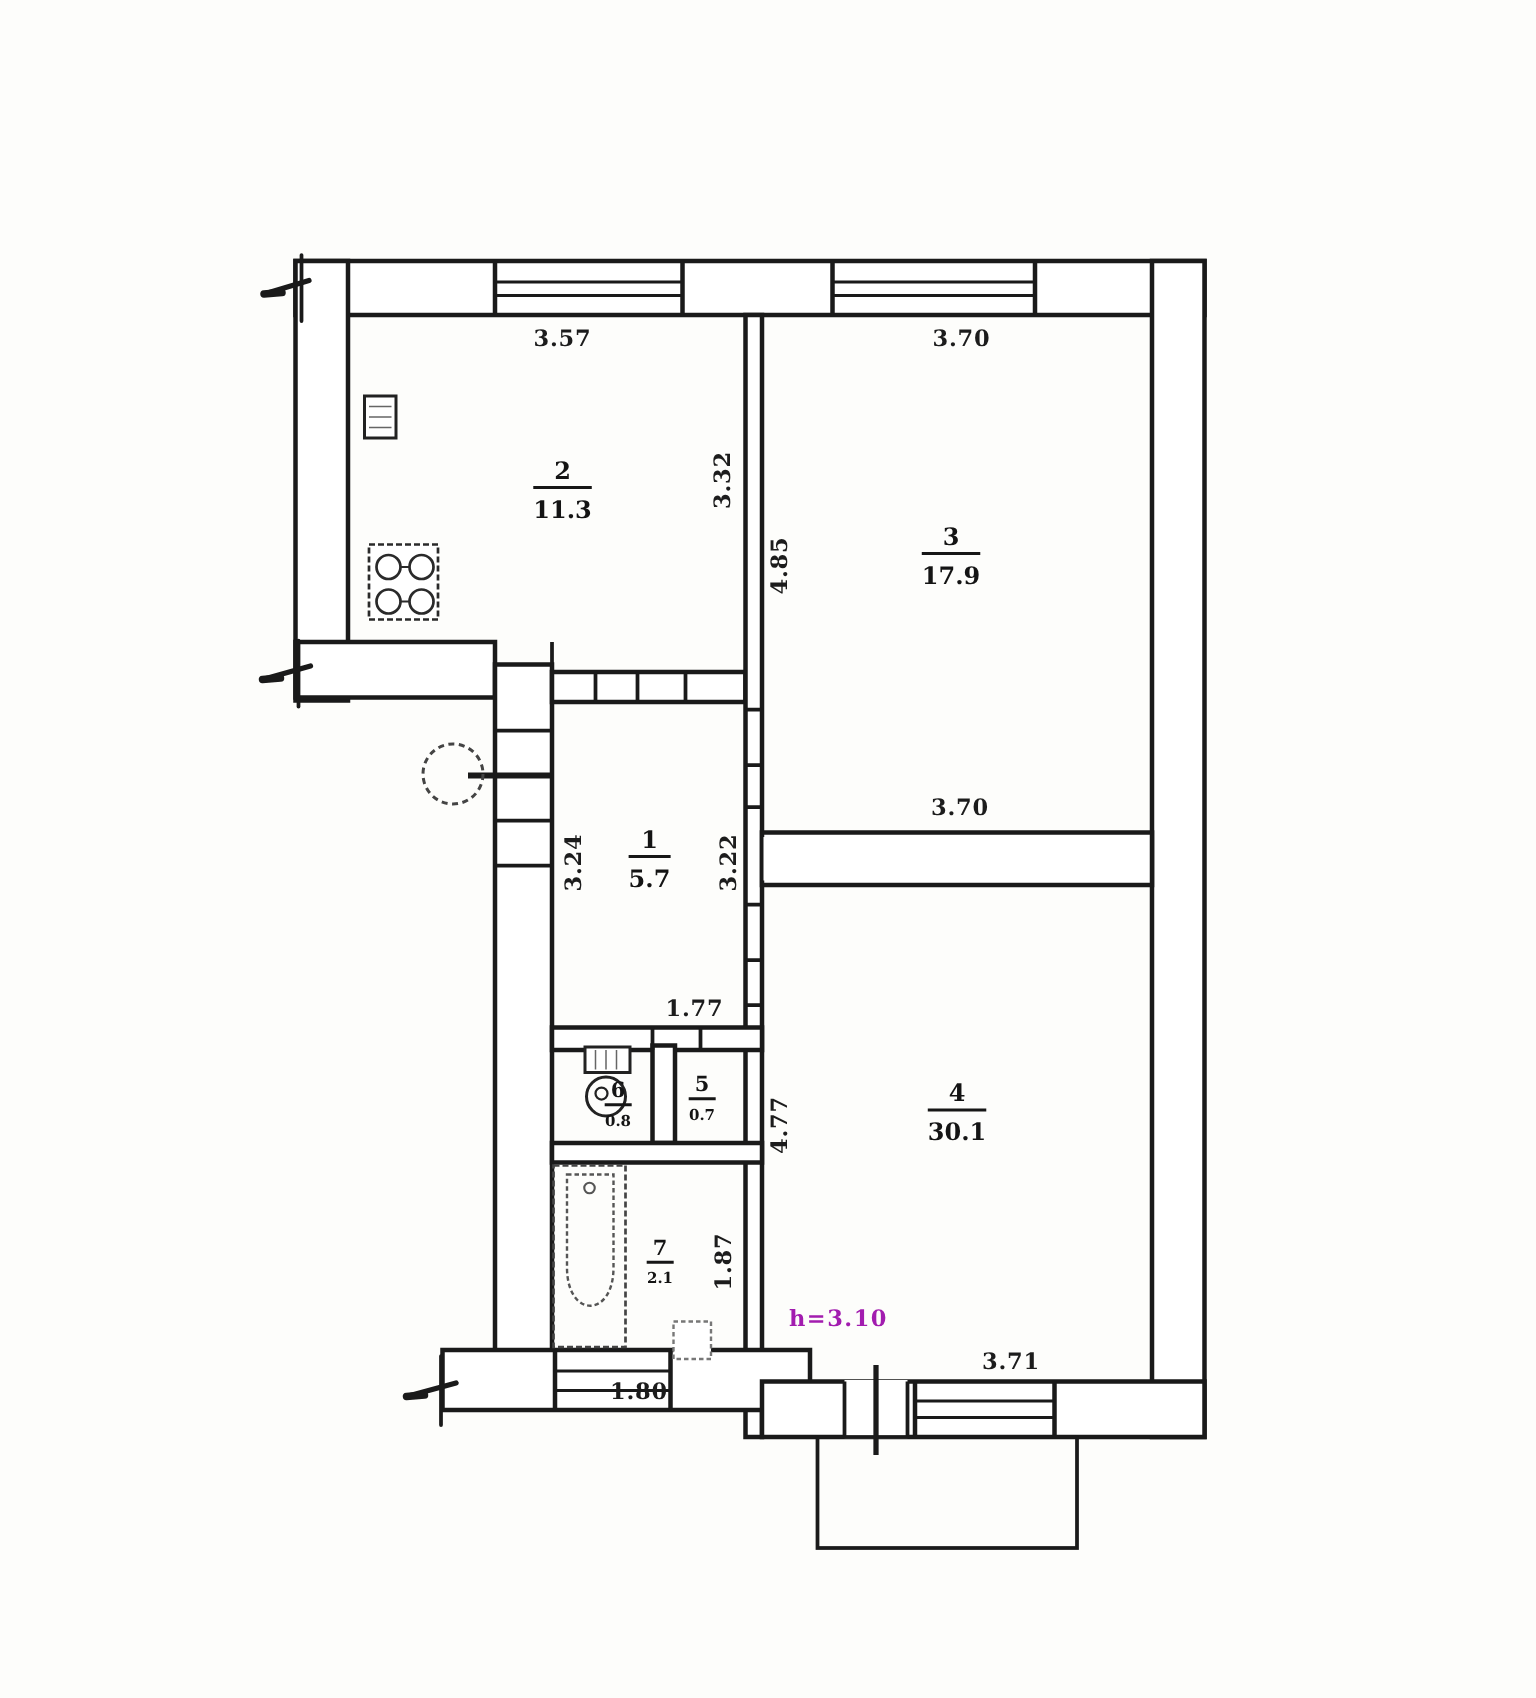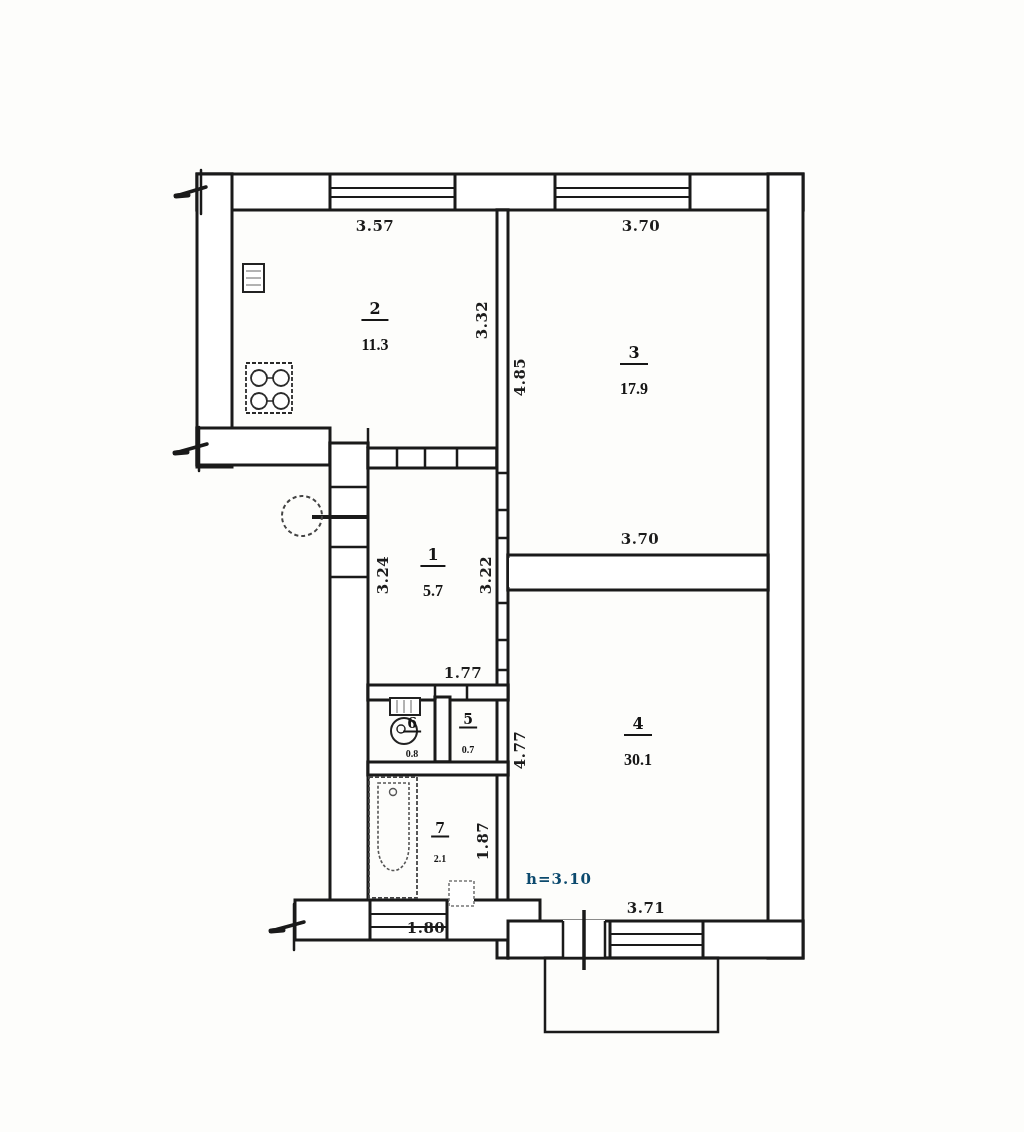"11.3" .room-label .area { font-family: Liberation Serif, serif -> none; padding-top: 16px -> 6px }
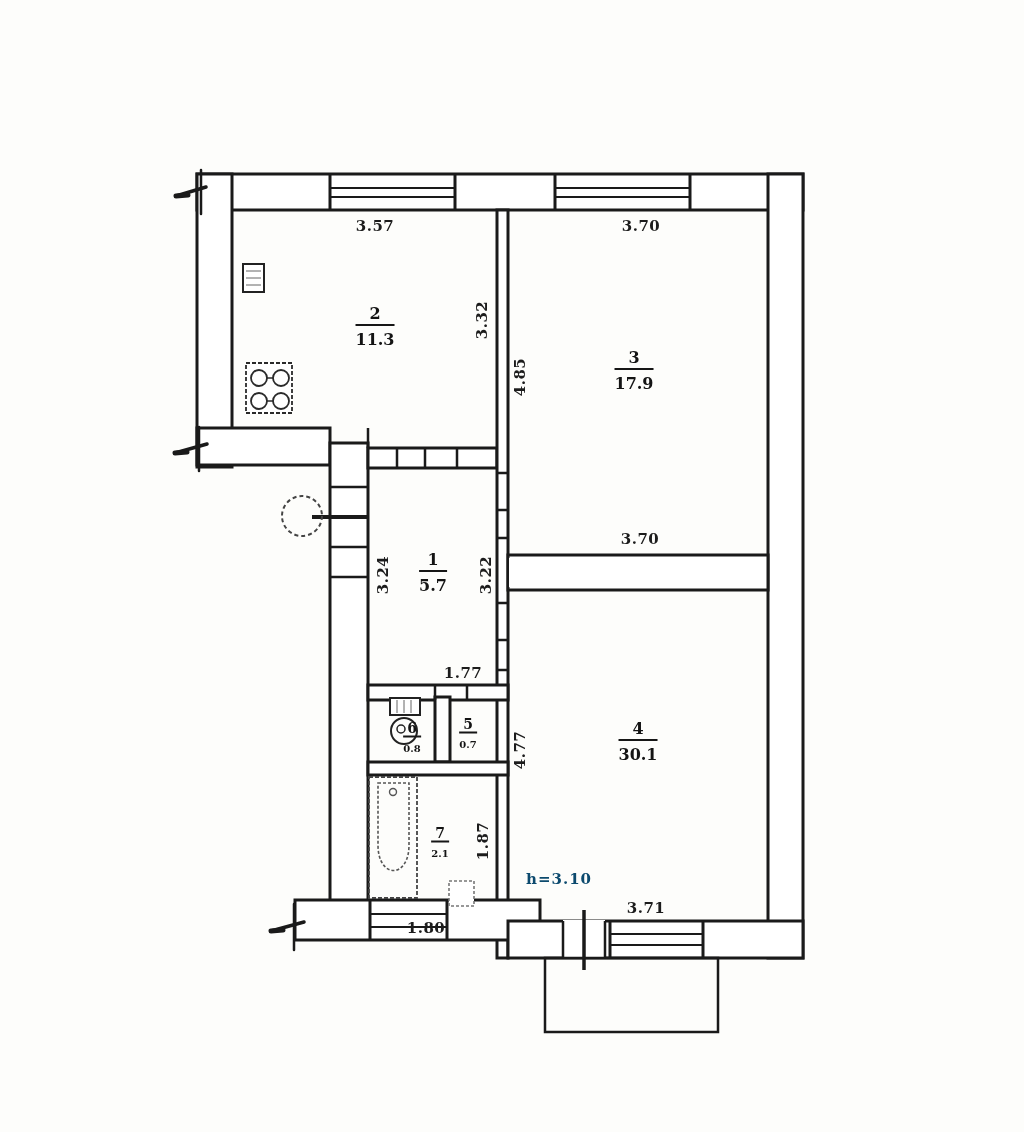"h=3.10" .note { color: #0c4a6e -> #a21caf }
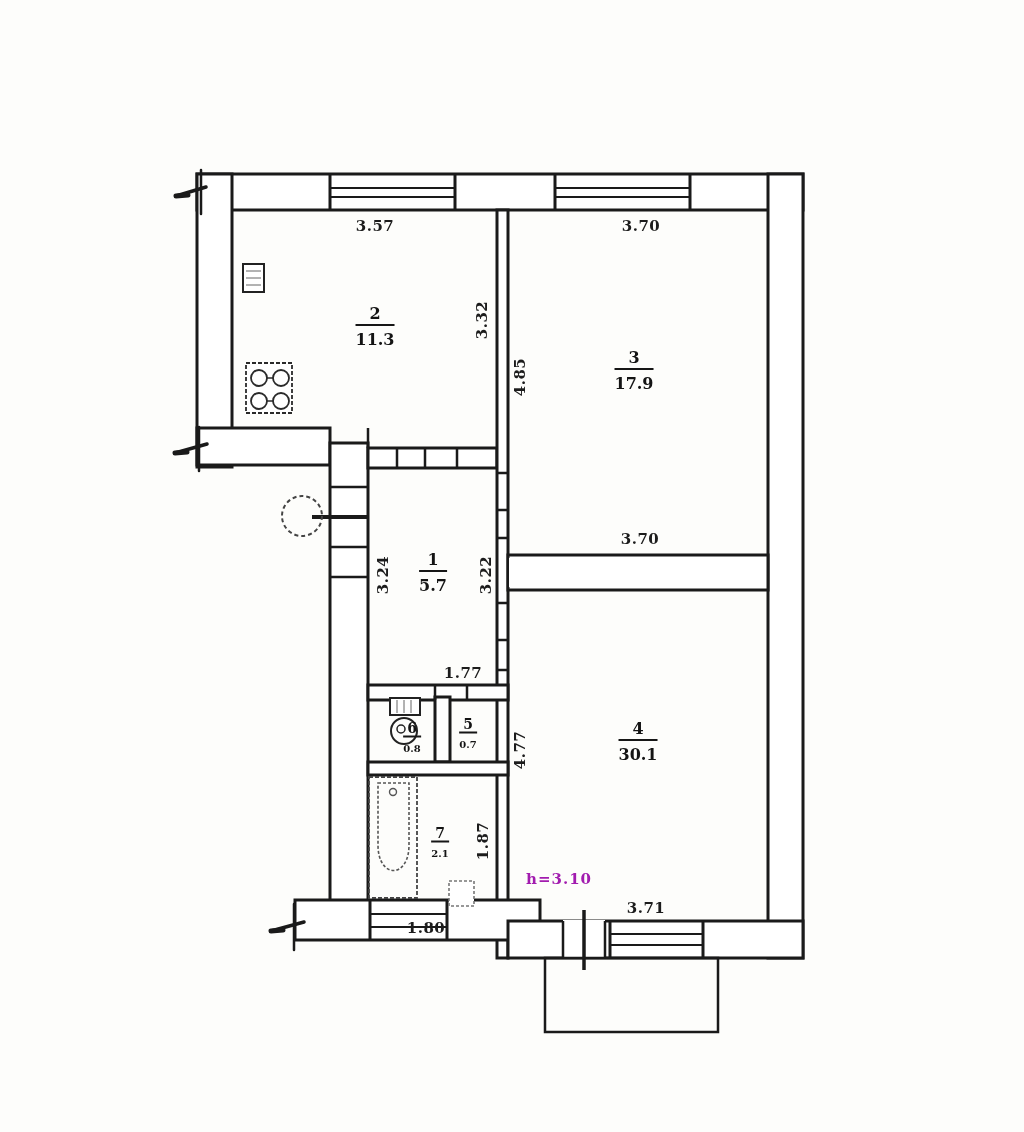"3.71" div.dim { left: 646px -> 674px }
